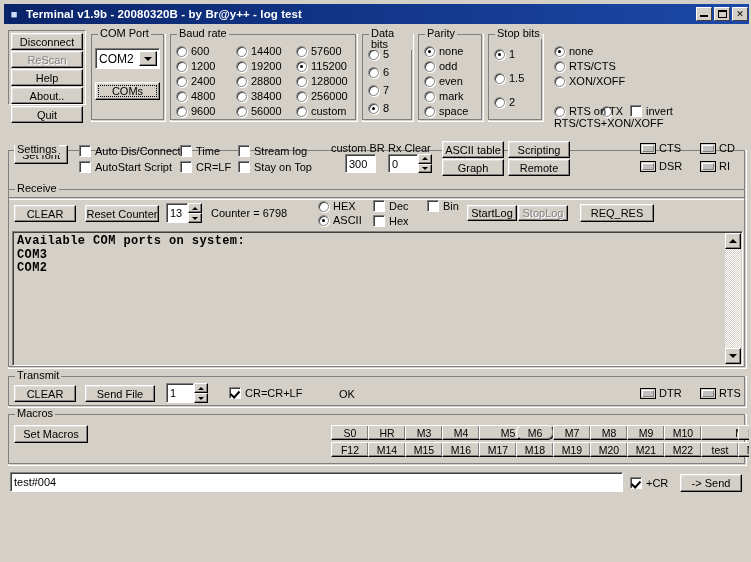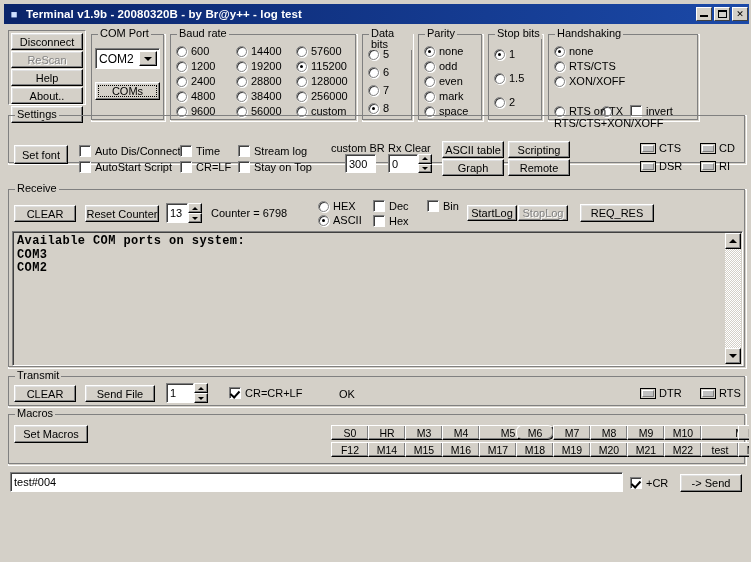"Handshaking" div.group { html: <div> <span>Handshaking</span> </div> -> none }
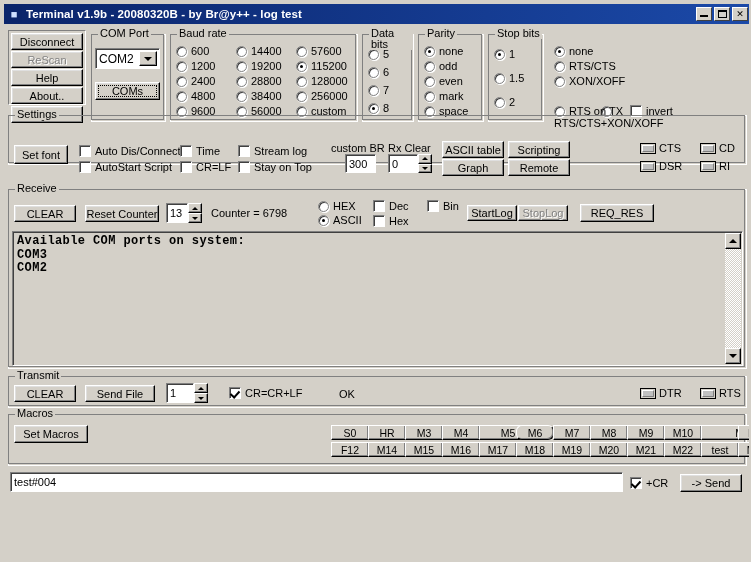"Settings" div.group { top: 113px -> 148px }
